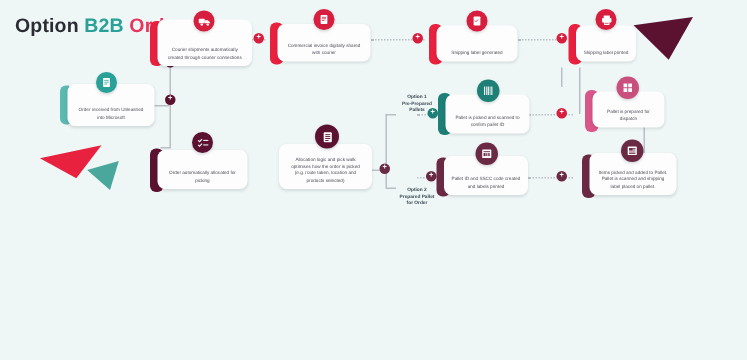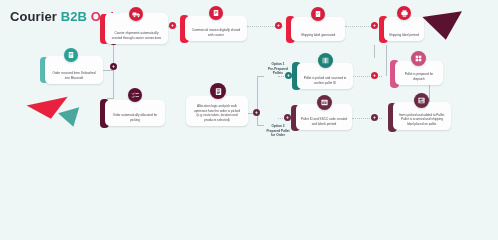"Courier" span.w1 { text: Courier -> Option }
